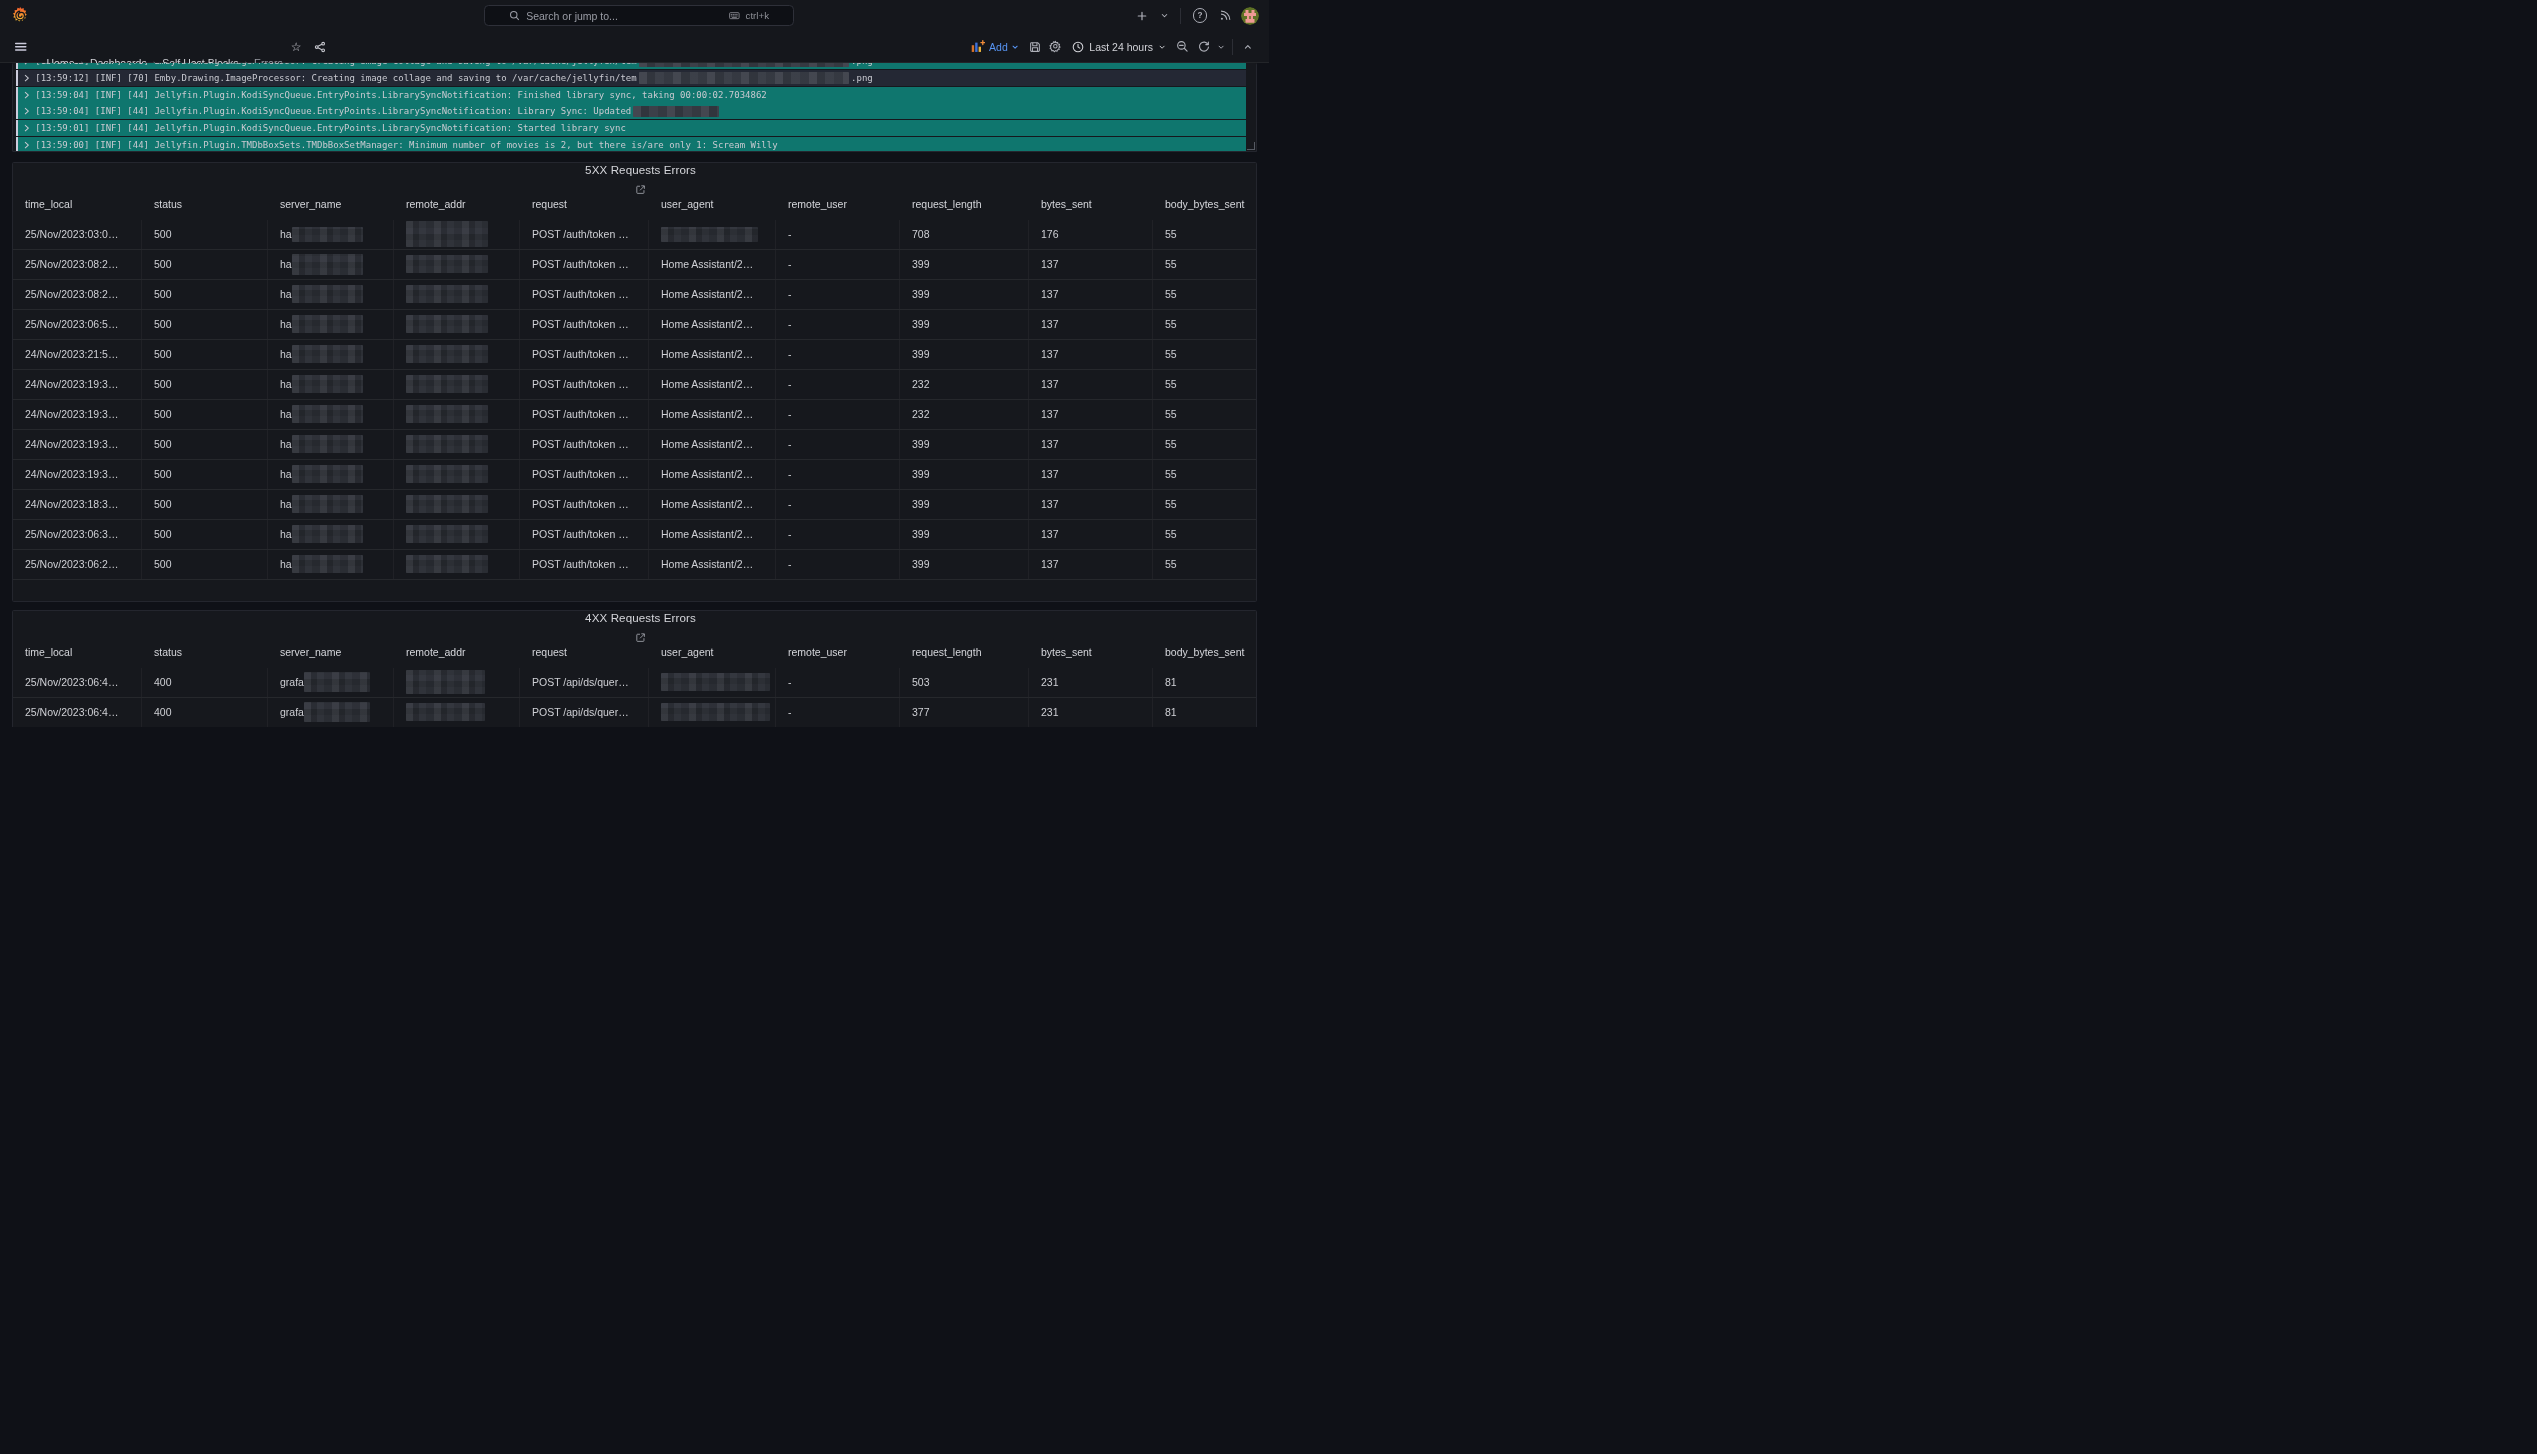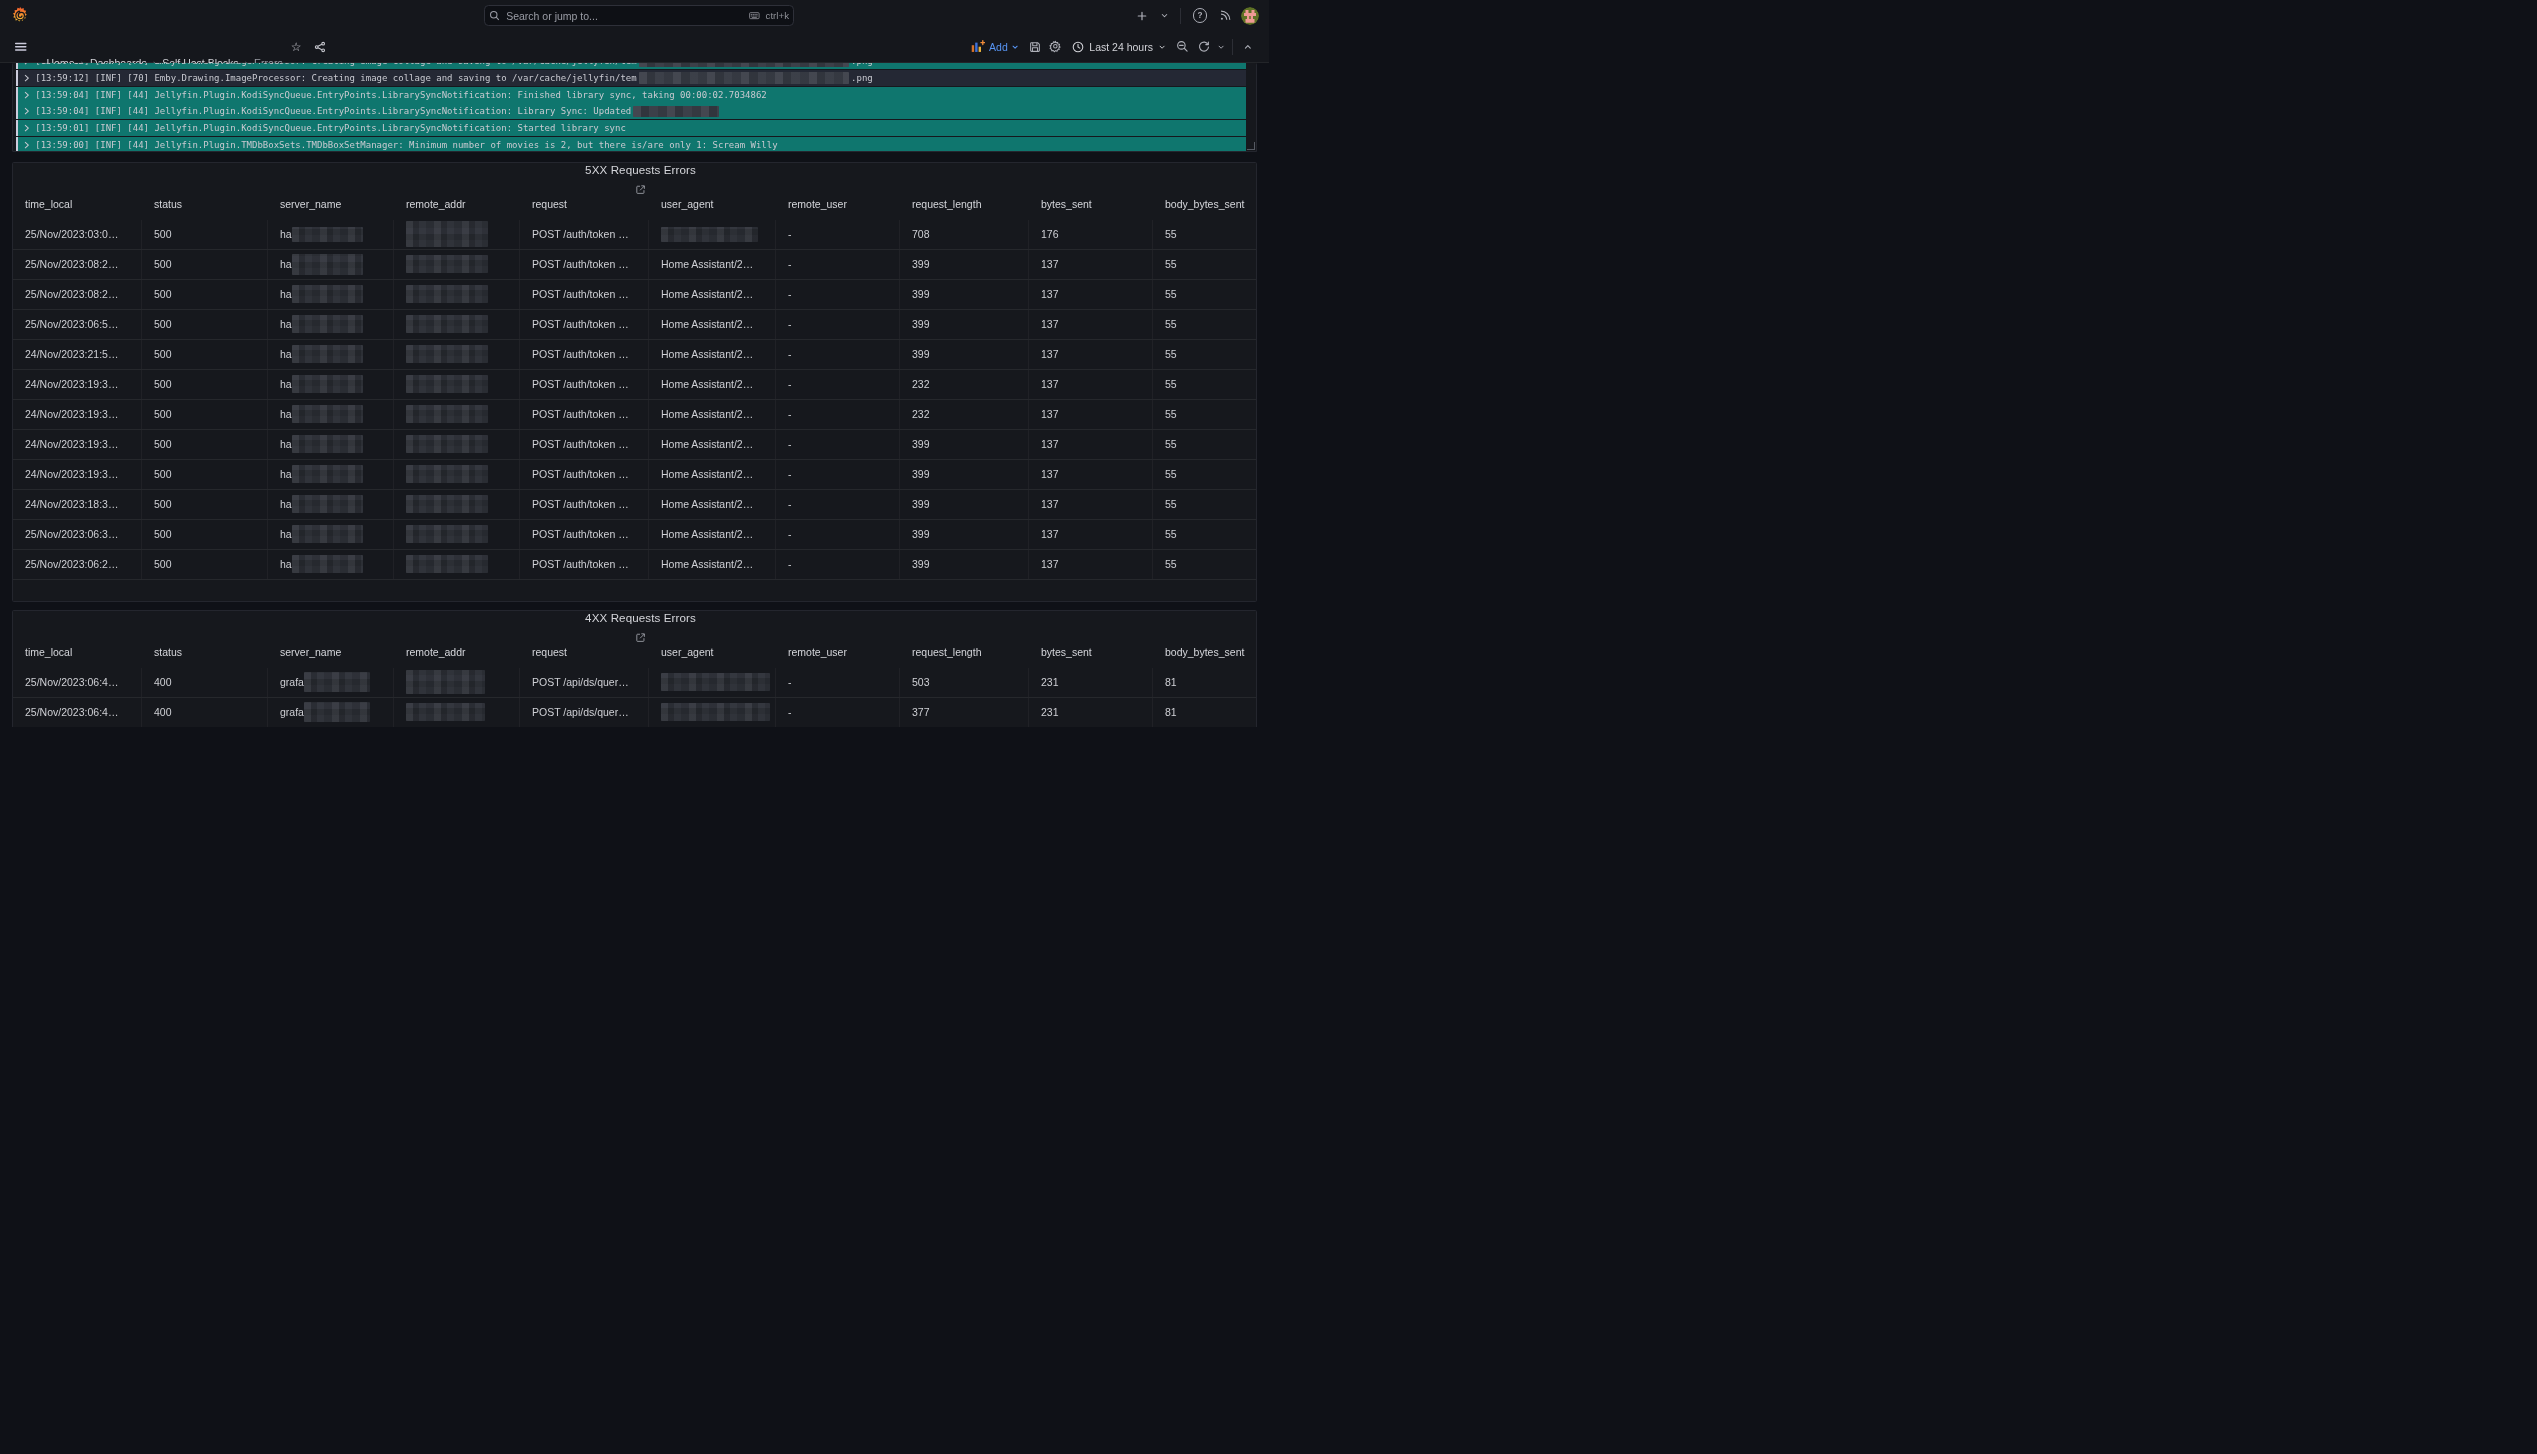"Search or jump to..." .searchbox { padding: 0 4px -> 0 24px }
